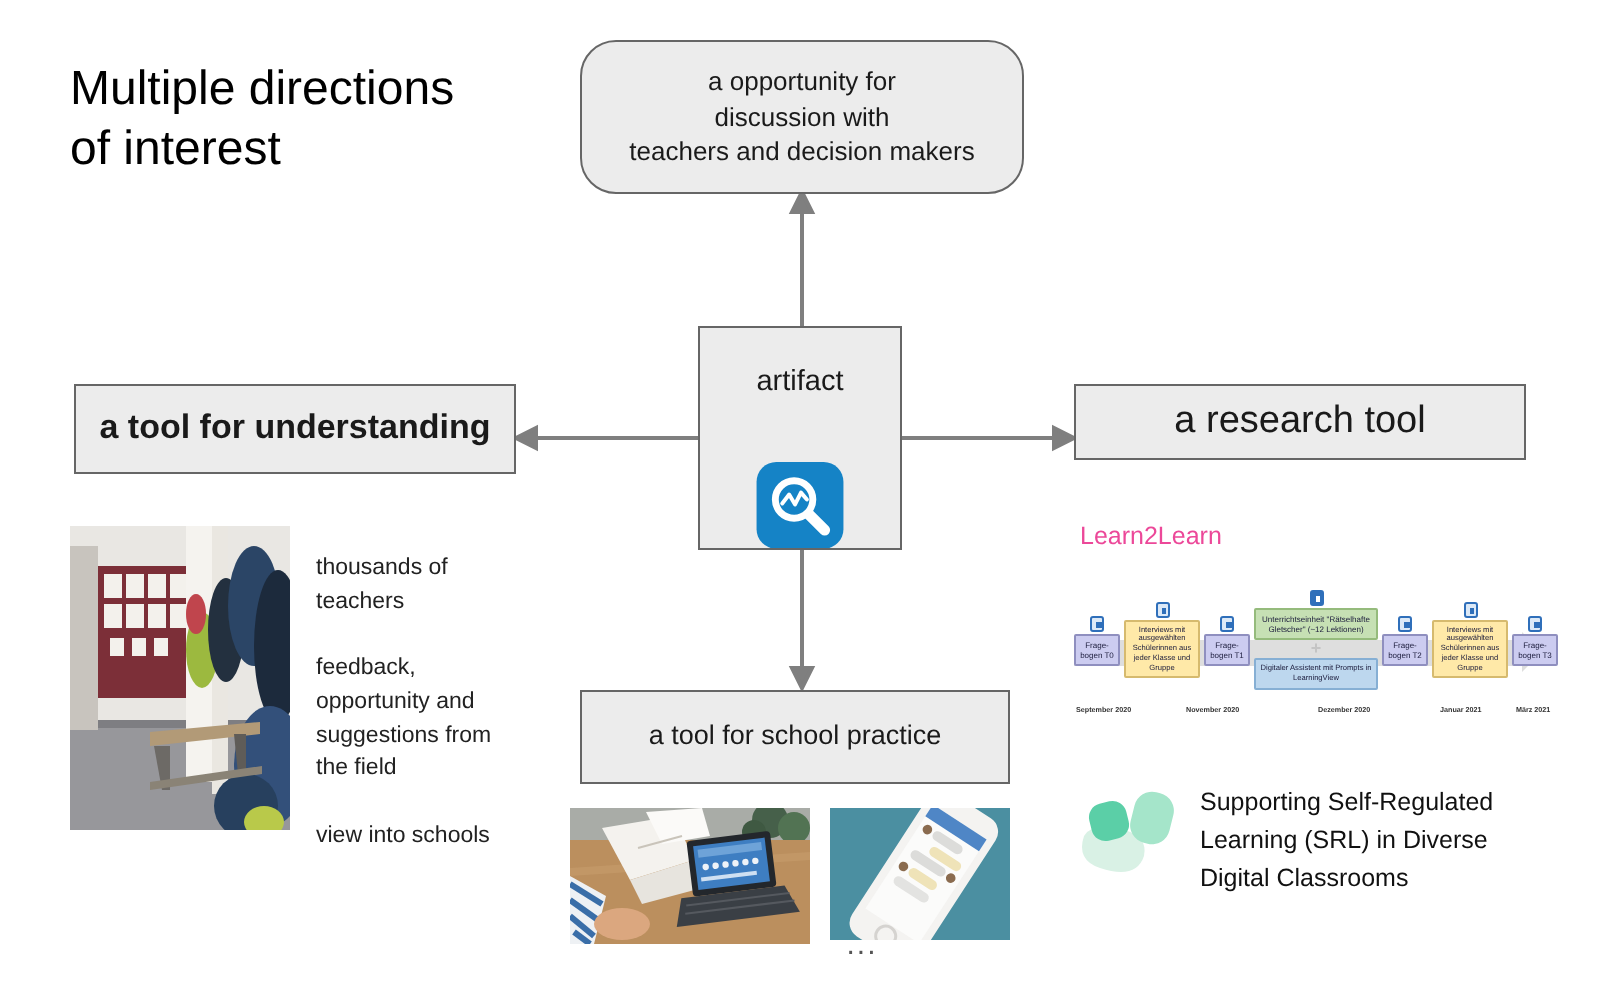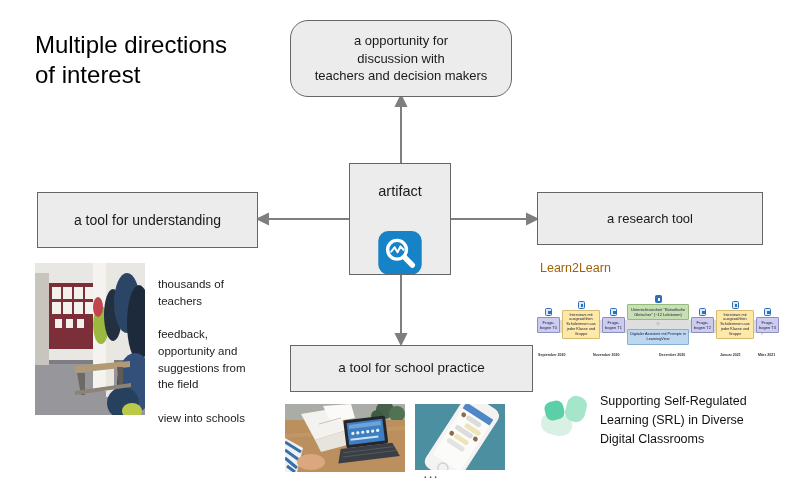"a tool for understanding" #node-left { font-size: 14px -> 17px; font-weight: none -> bold; height: 56px -> 45px }
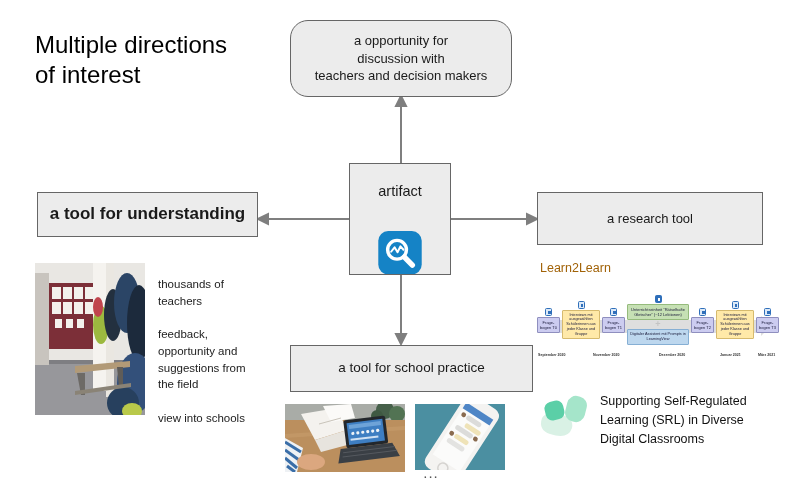"a research tool" #node-right { font-size: 13px -> 19px; height: 53px -> 38px }
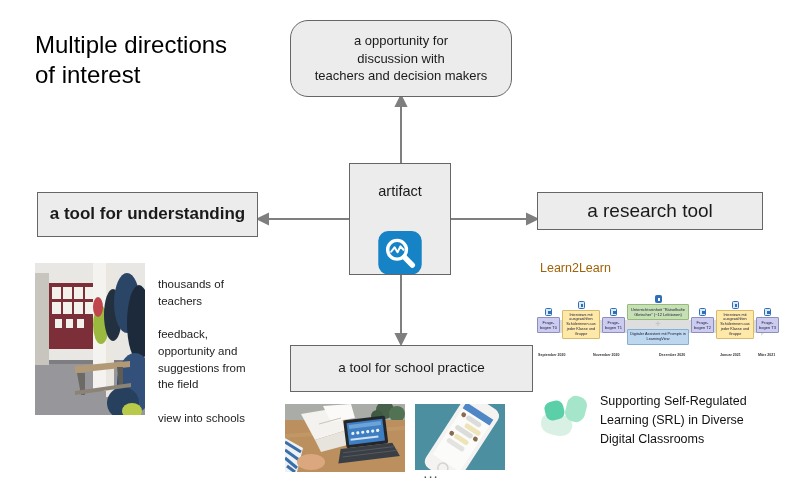"Learn2Learn" #l2l-label { color: #a16207 -> #ec4899 }
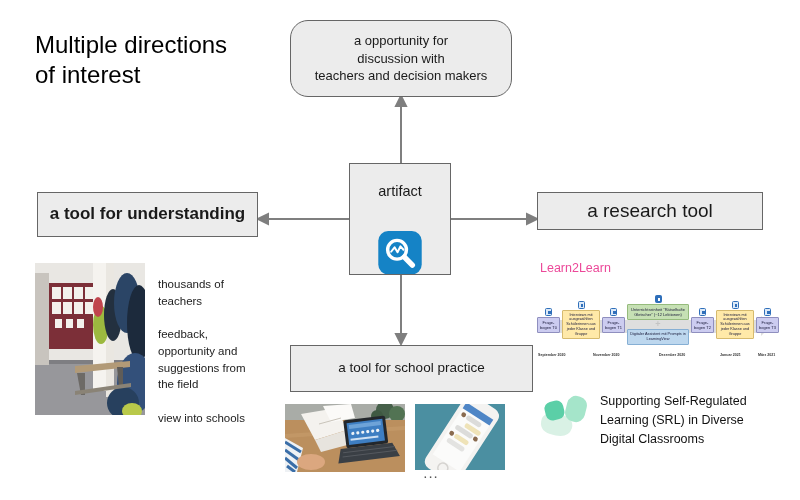"a tool for school practice" #node-bottom { width: 243px -> 215px }
